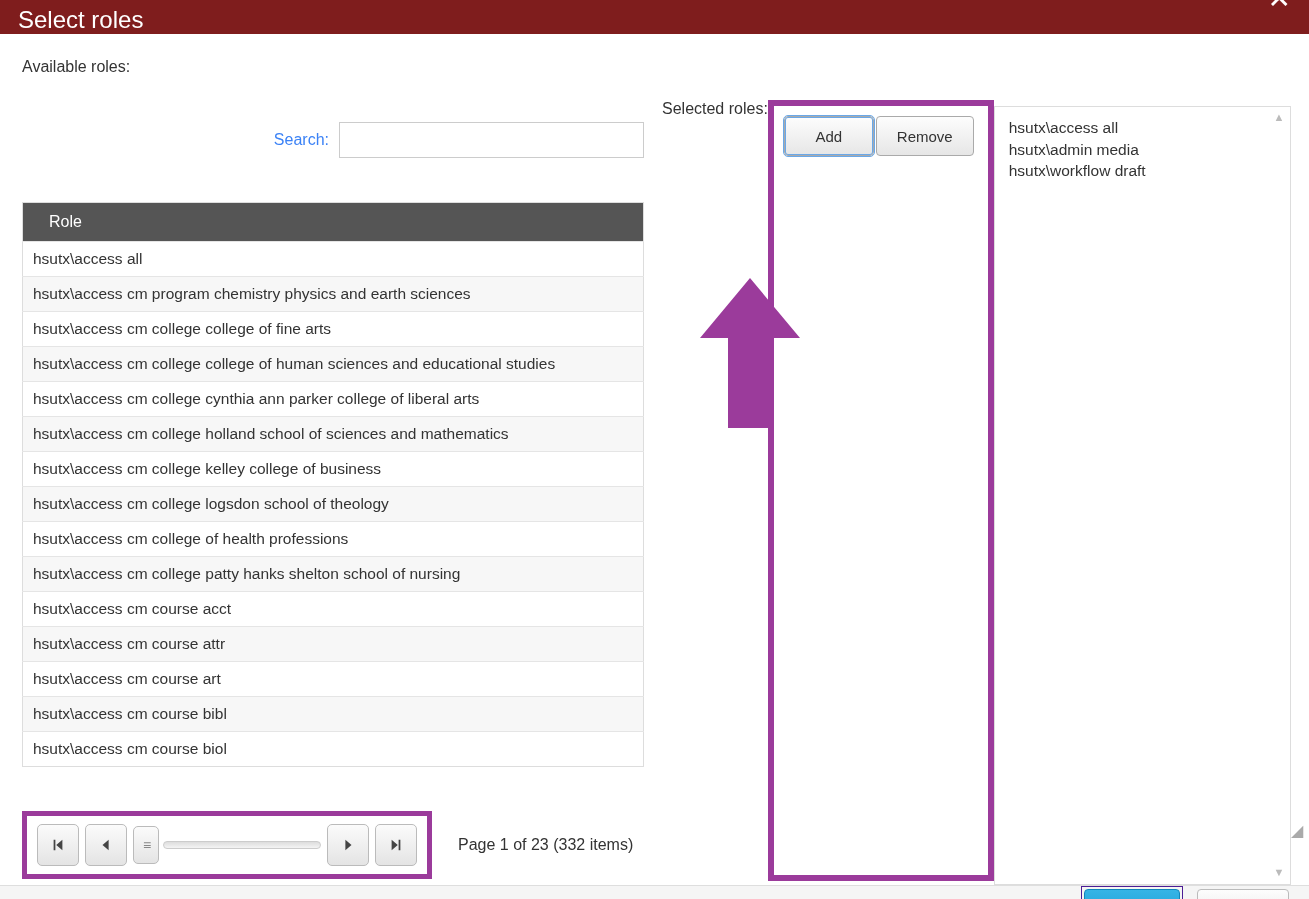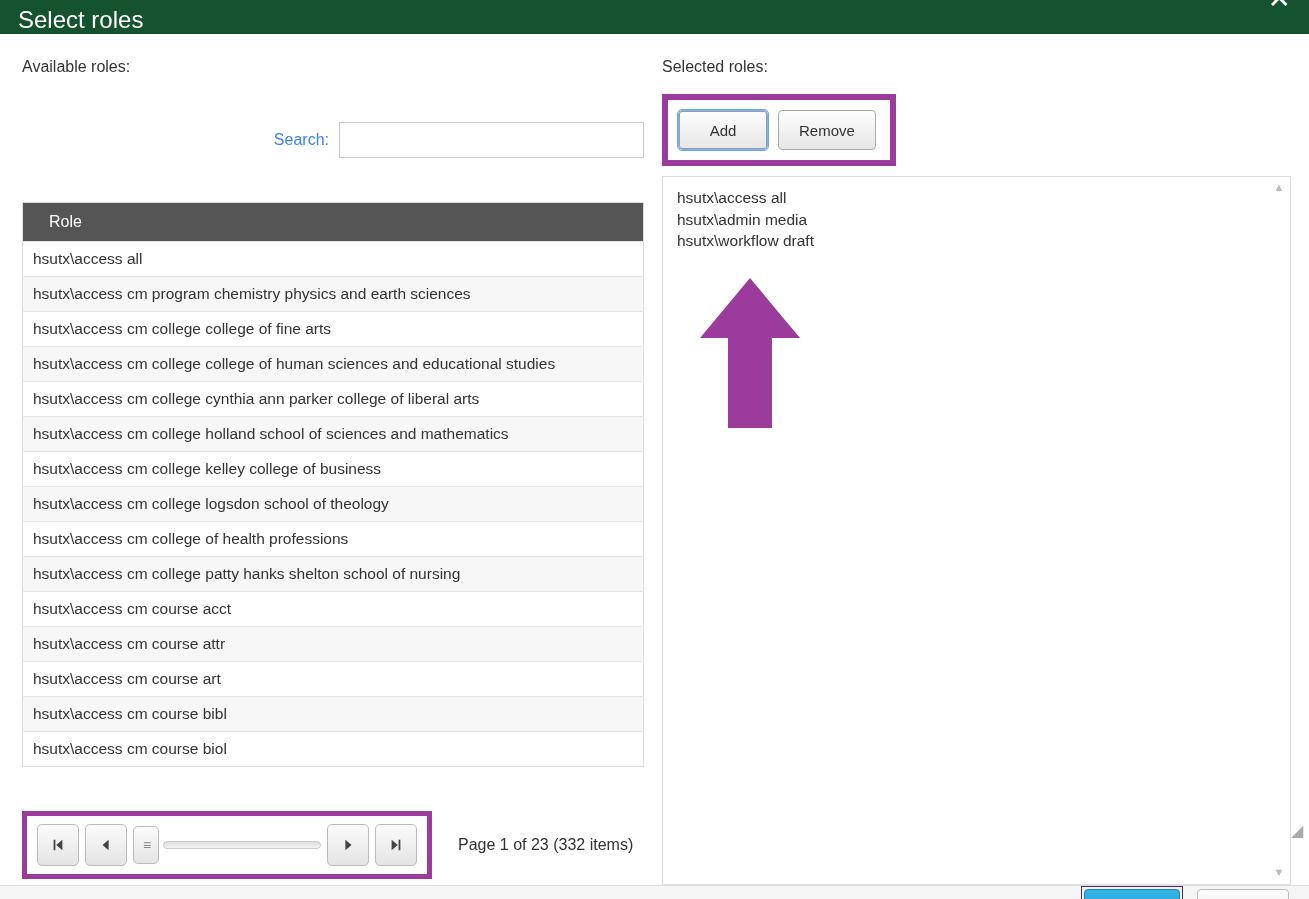"Select roles" .titlebar { background: #14532d -> #7f1d1d }
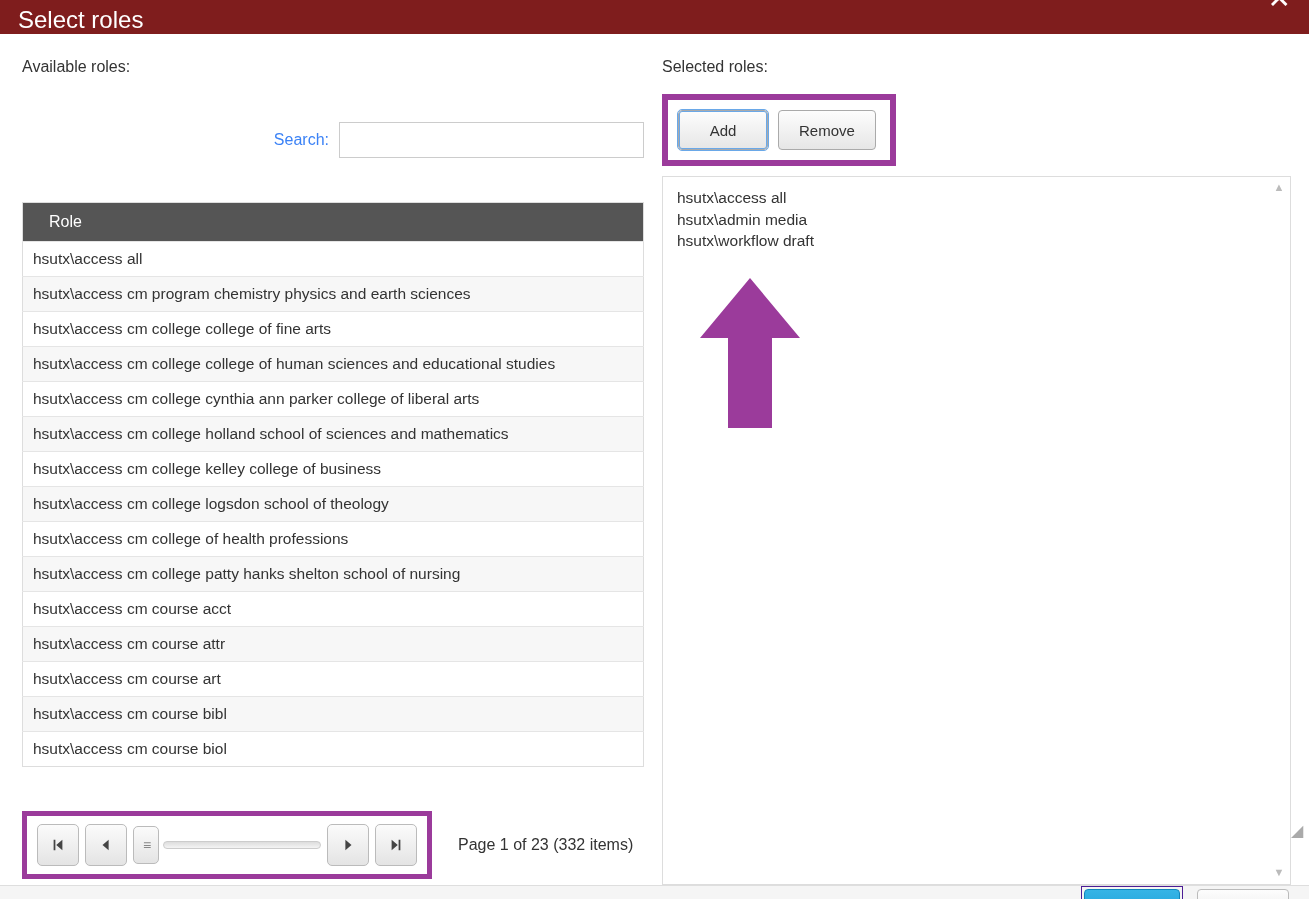"Selected roles:" .col-right { flex-direction: column -> row; margin-top: none -> 42px }
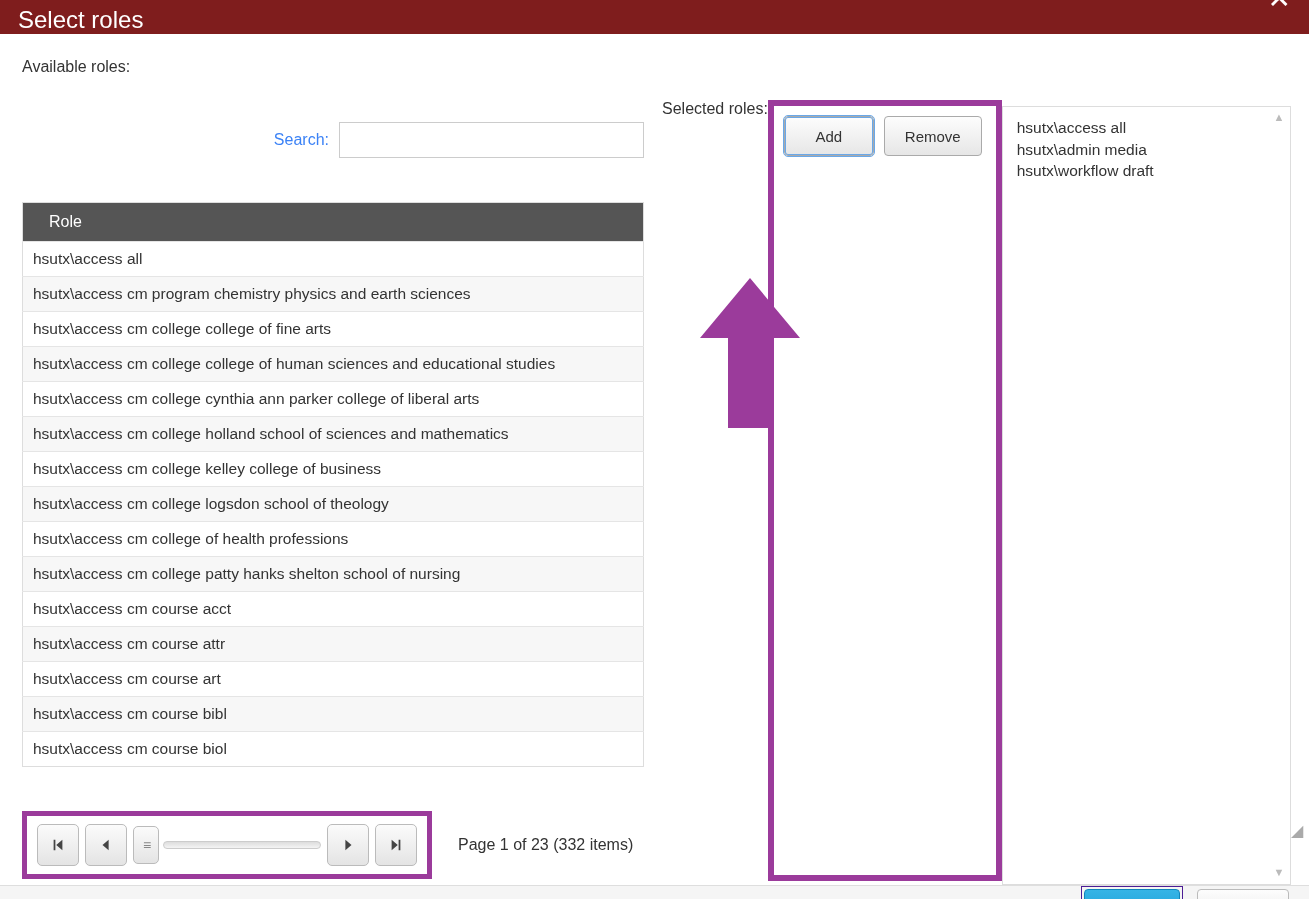"Add" .btn-row-highlight { gap: 10px -> 2px }
